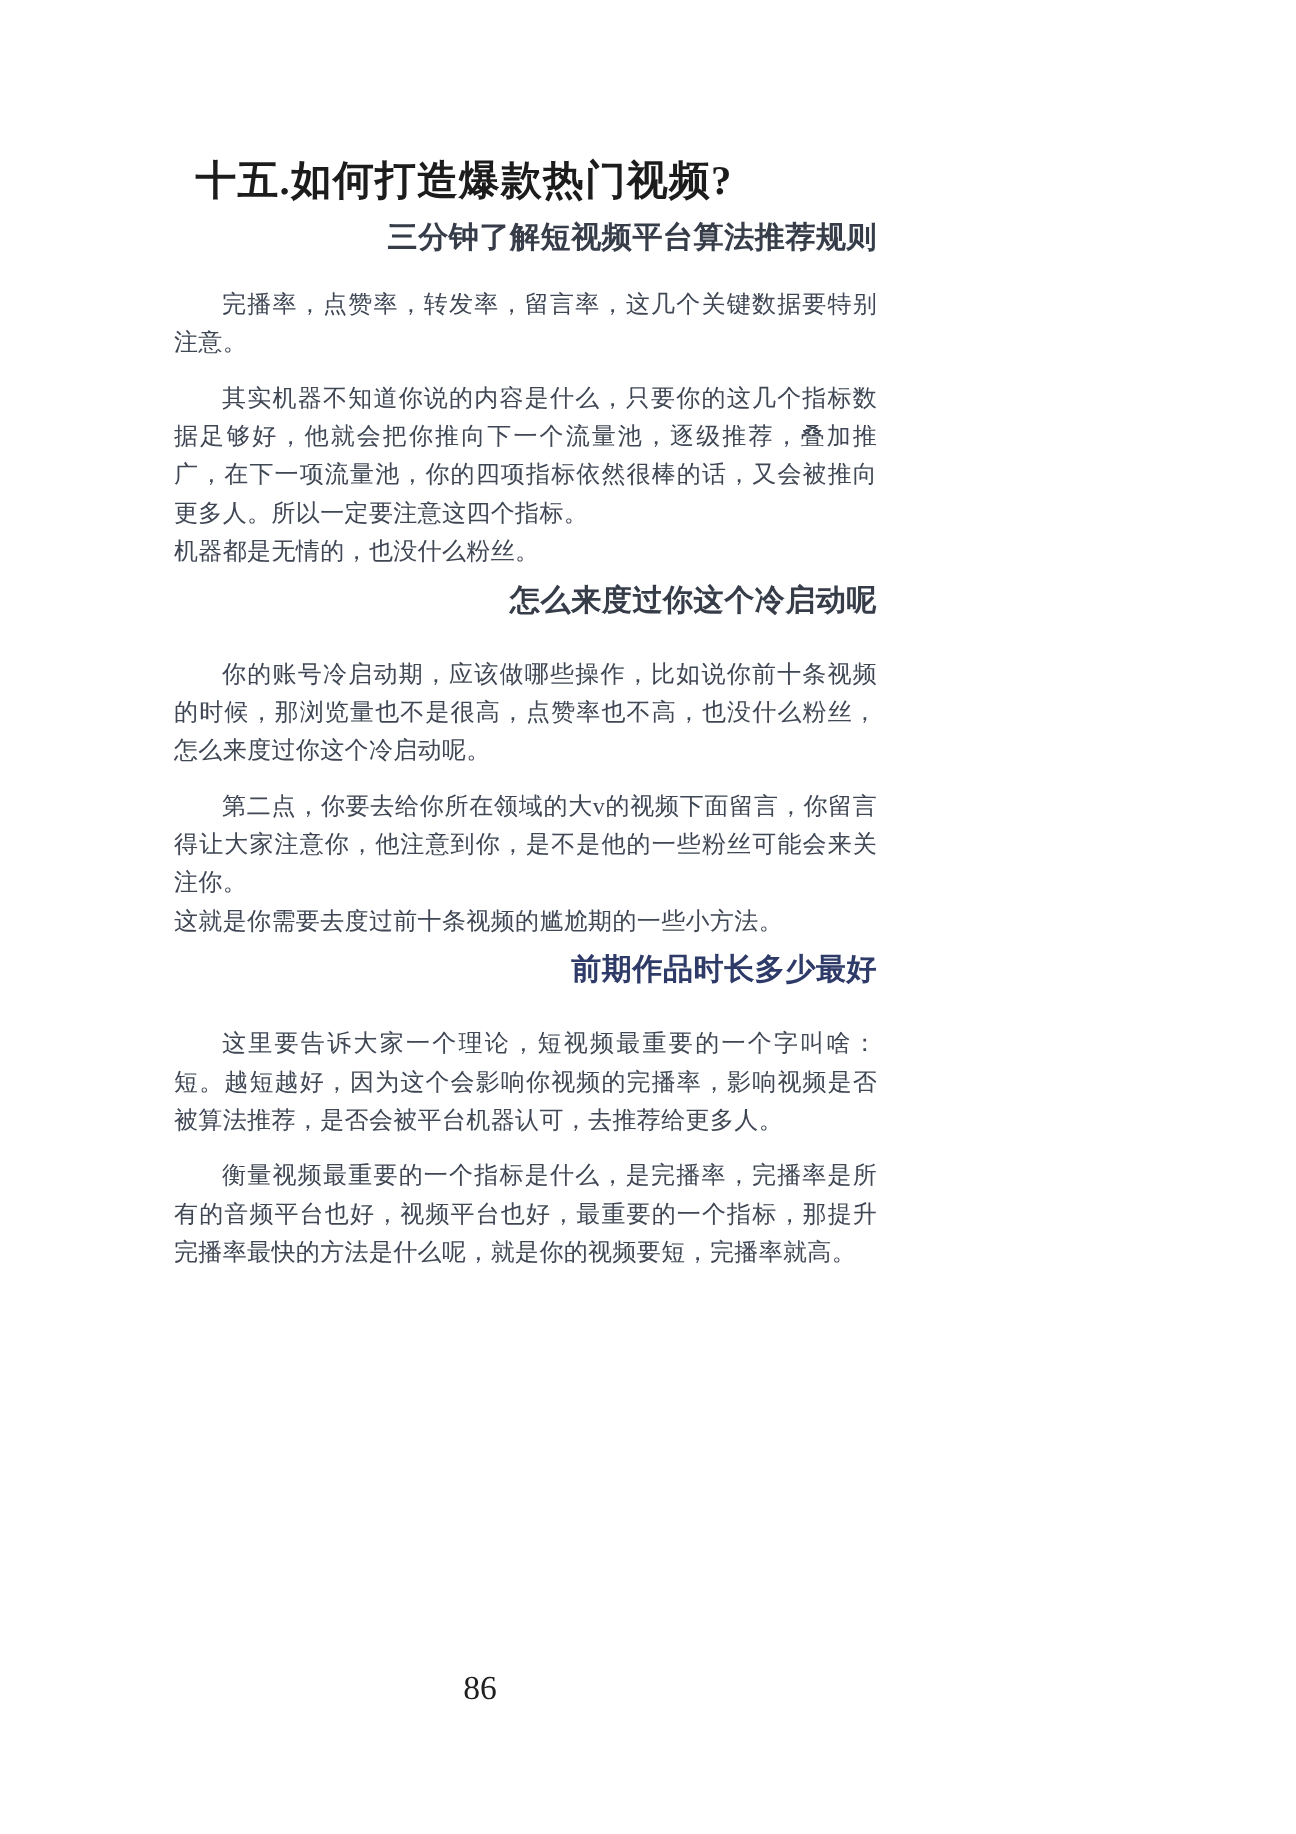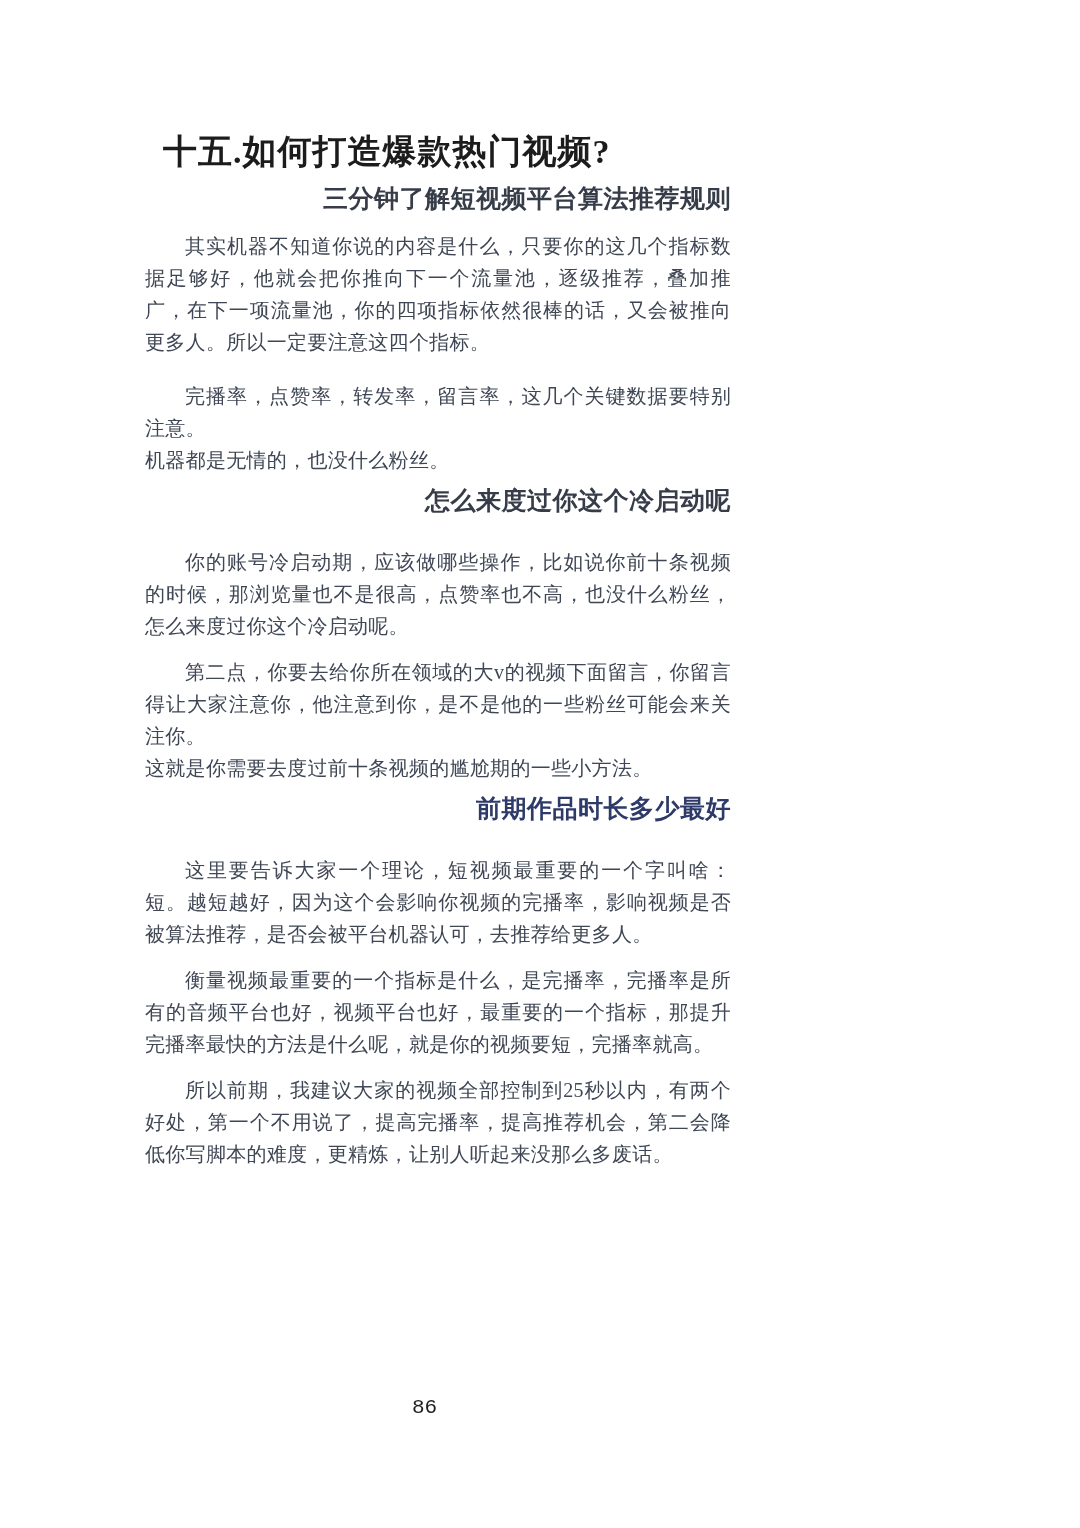"其实机器不知道你说的内容是什么，只要你的这几个指标数据足够好，他就会把你推向下一" p.body-par { order: before "完播率，点赞率，转发率，留言率，这几个关键数据要特别注意。" -> after "完播率，点赞率，转发率，留言率，这几个关键数据要特别注意。" }
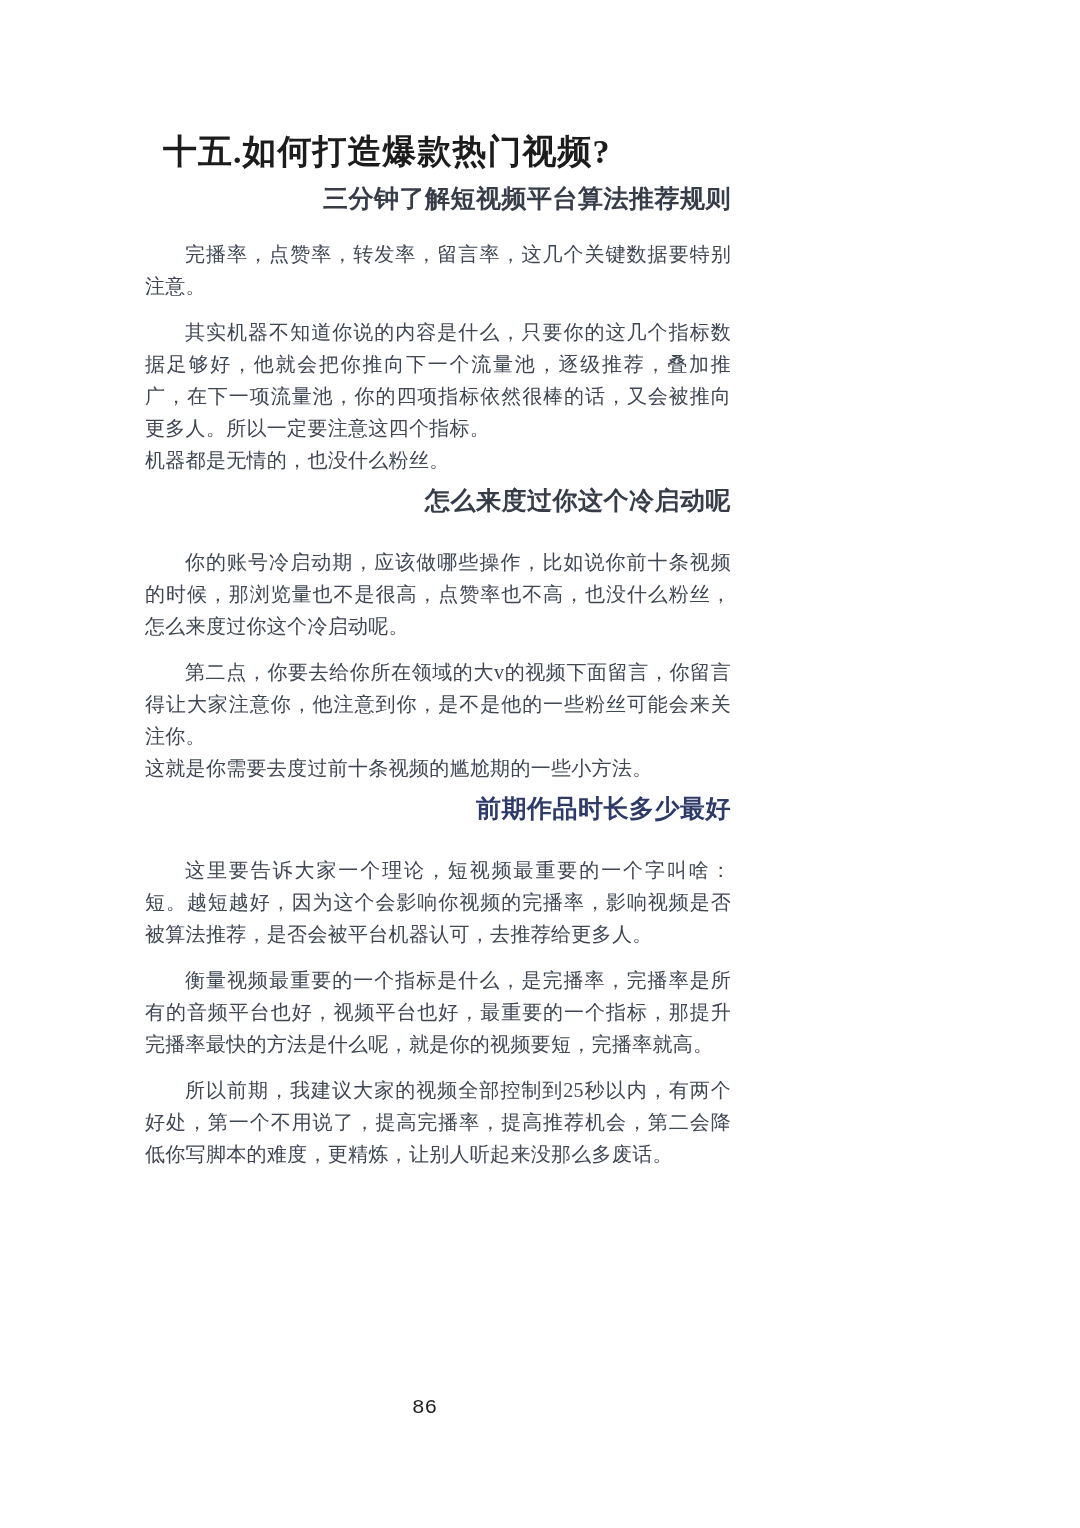"所以前期，我建议大家的视频全部控制到25秒以内，有两个好处，第一个不用说了，提高" p.body-par { html: <p>所以前期，我建议大家的视频全部控制到25秒以内，有两个好处，第一个不用说了，提高完播率，提高推荐机会，第二会降低你写脚本的难度，更精炼，让别人听起来没那么多废话。</p> -> none }
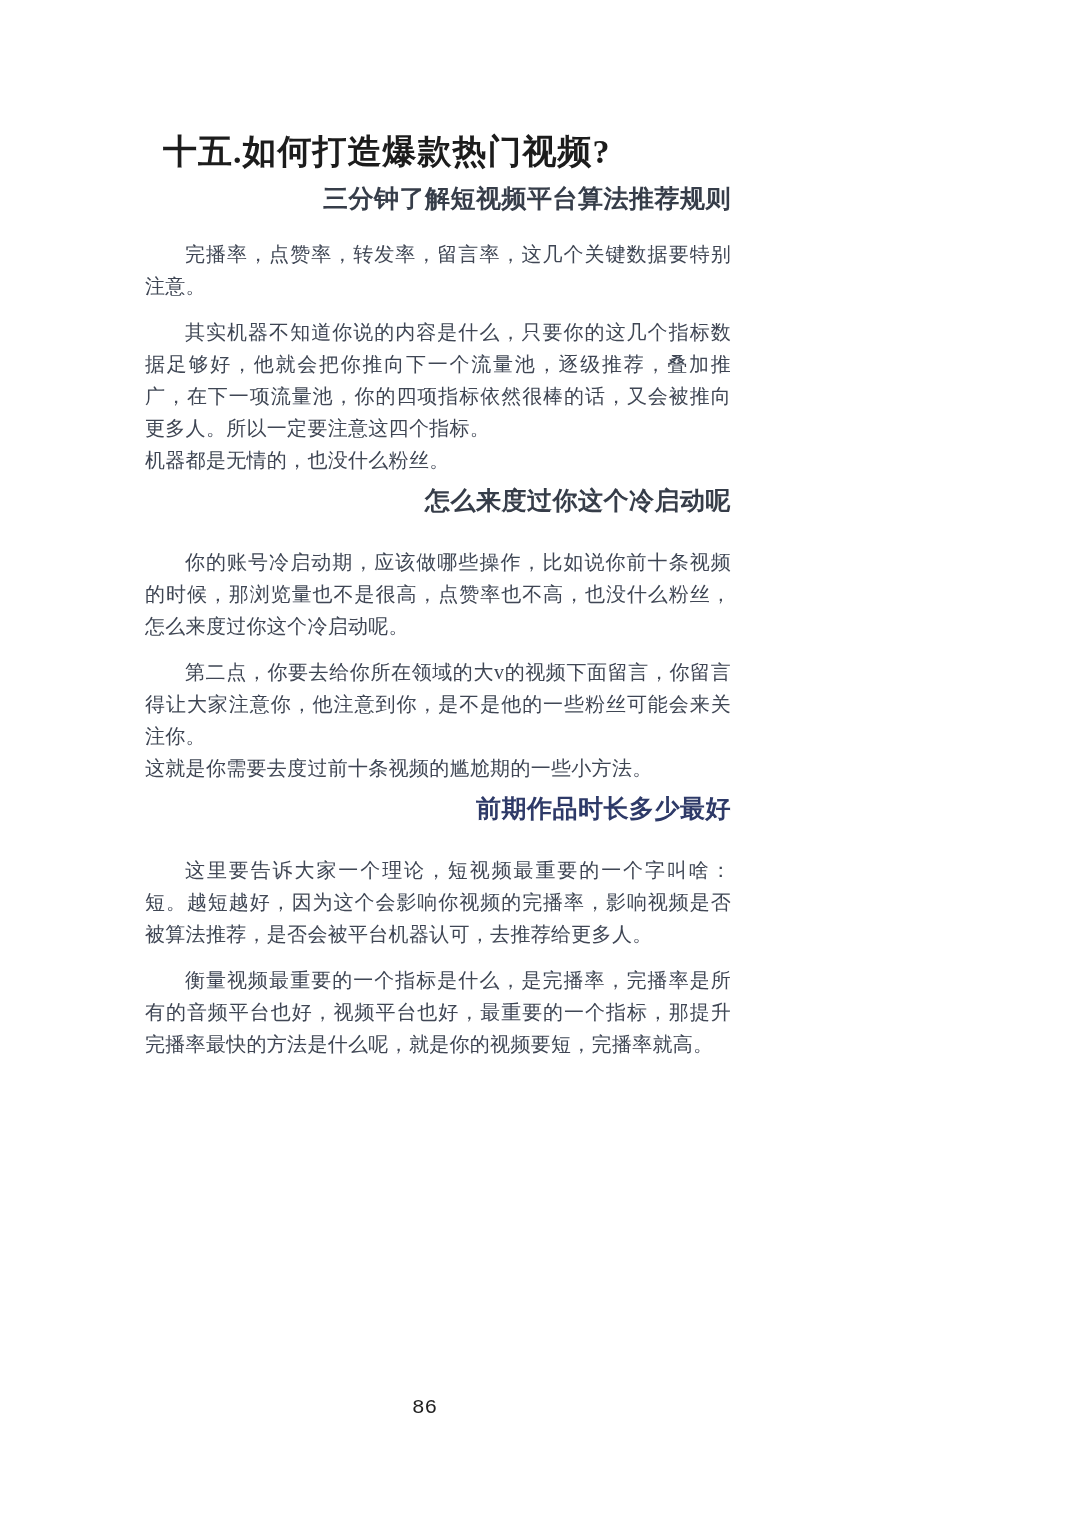"86" .page-number { font-family: Liberation Mono, monospace -> Liberation Serif, serif; font-size: 21px -> 28px; left: 412px -> 386px }
